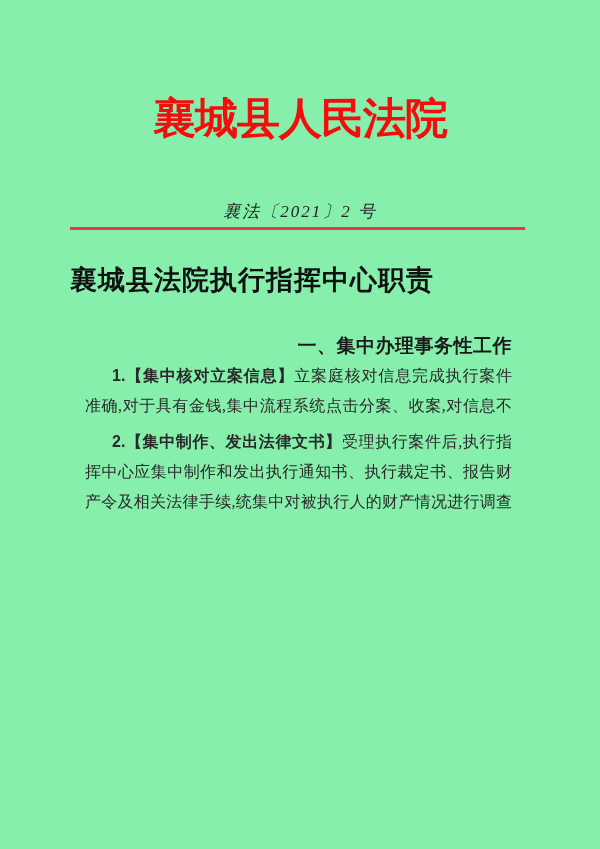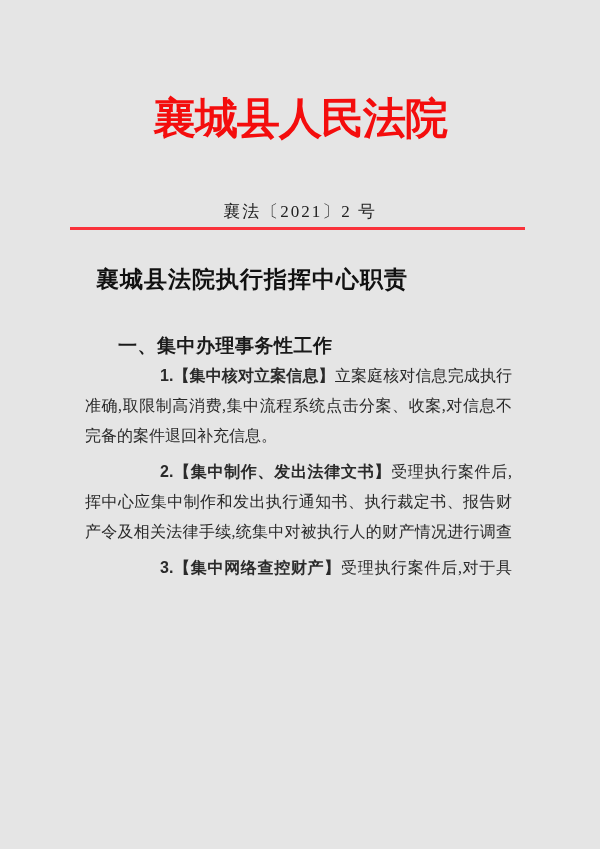"襄城县人民法院" .page { background: #e5e5e5 -> #86efac }
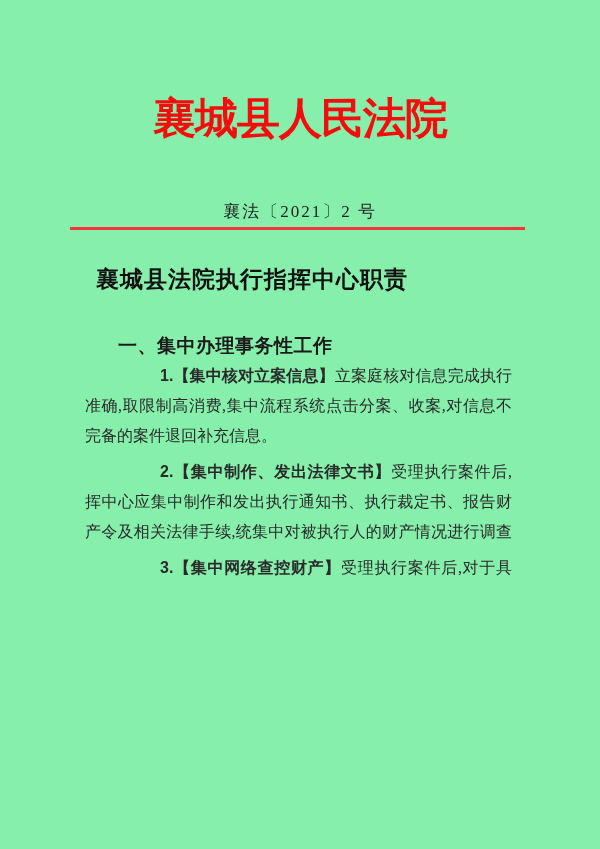"襄法〔2021〕2 号" .doc-number { font-style: none -> italic }
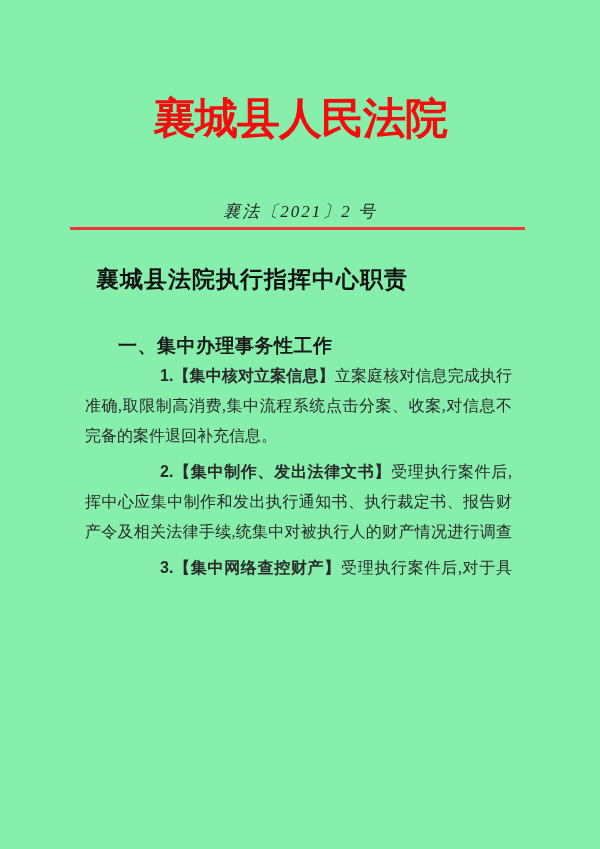"襄城县法院执行指挥中心职责" .doc-heading { font-size: 23px -> 27px }
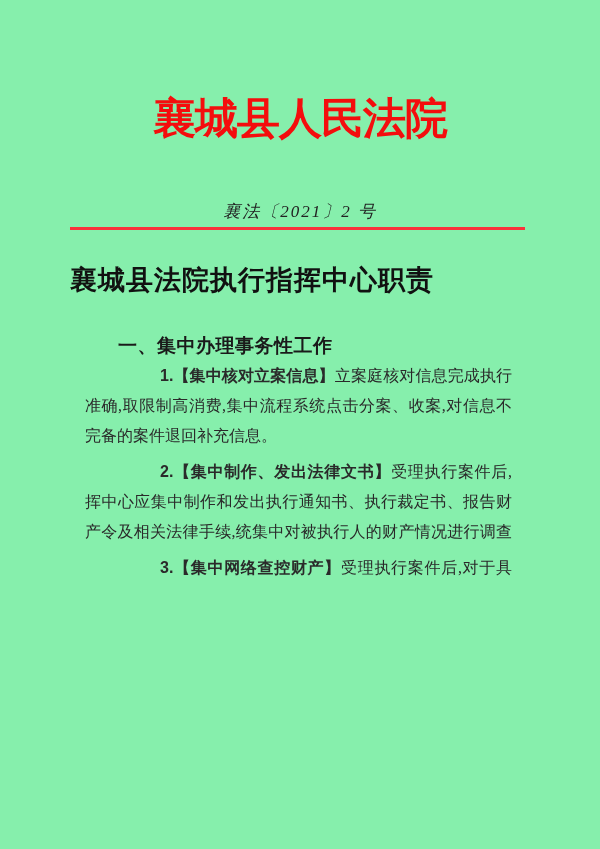"一、集中办理事务性工作" .section-heading { text-align: none -> right }
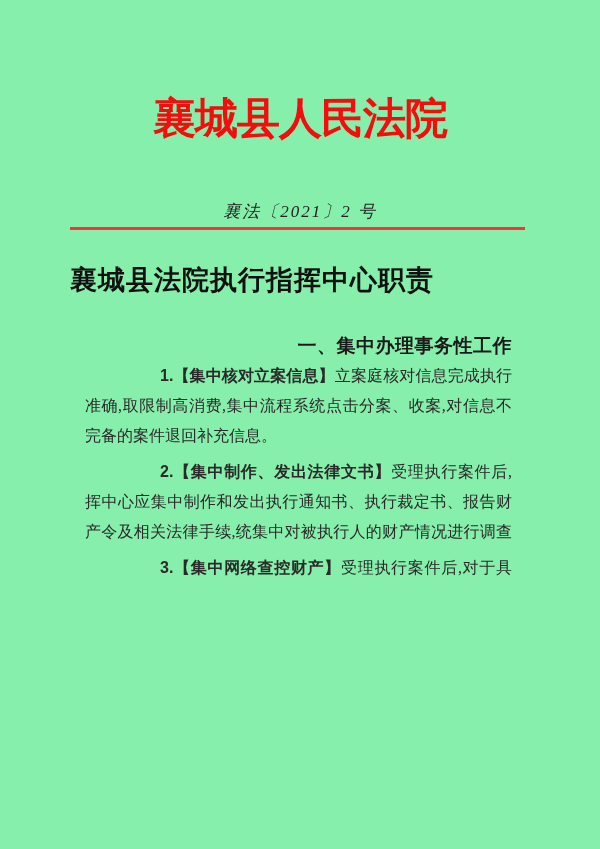"1.【集中核对立案信息】" .lead { margin-left: 48px -> none }
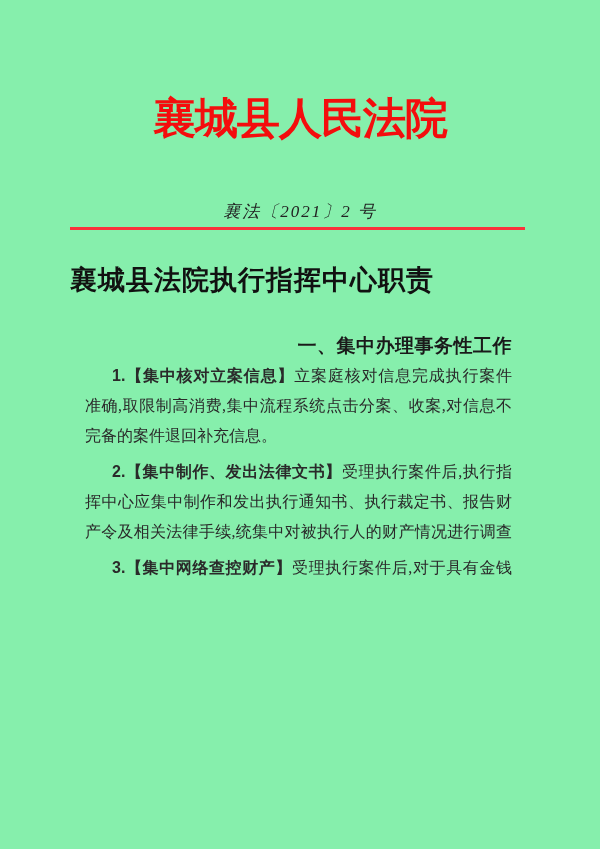"准确,取限制高消费,集中流程系统点击分案、收案,对信息不" div.line { text: ,取限制高消费 -> ,对于具有金钱 }
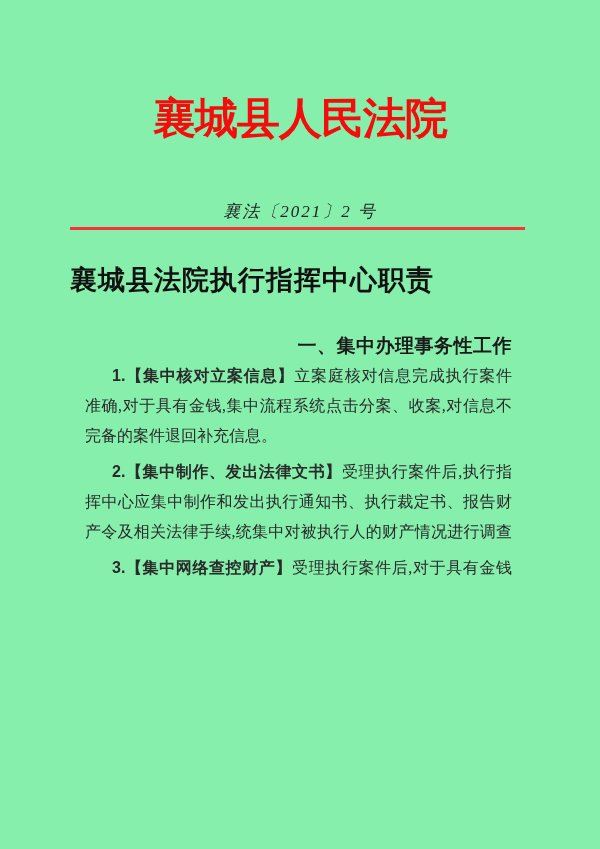"完备的案件退回补充信息。" div.line { html: <div>完备的案件退回补充信息。</div> -> none }
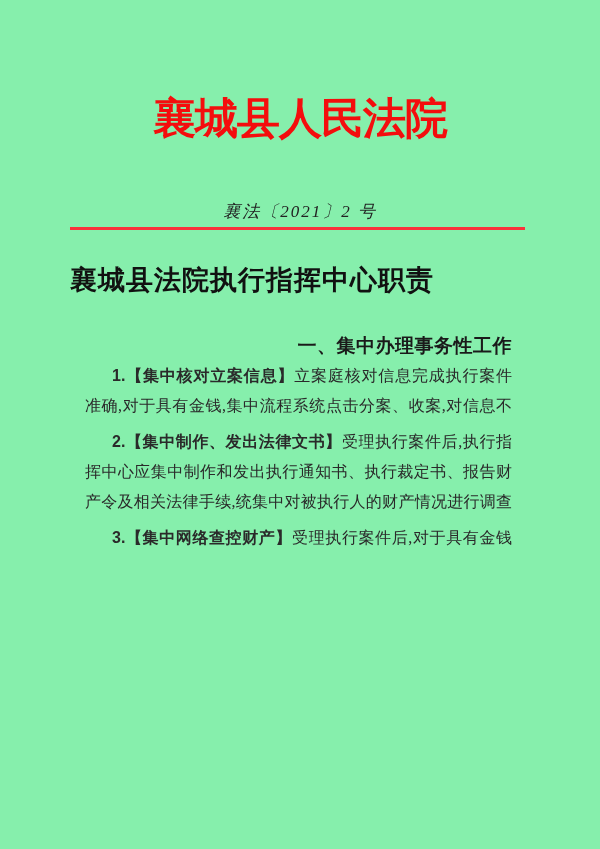"3.【集中网络查控财产】受理执行案件后,对于具有金钱" div.line { html: <div><span>3.【集中网络查控财产】</span><span>受理执行案件后,对于具有金钱</span></div> -> none }
